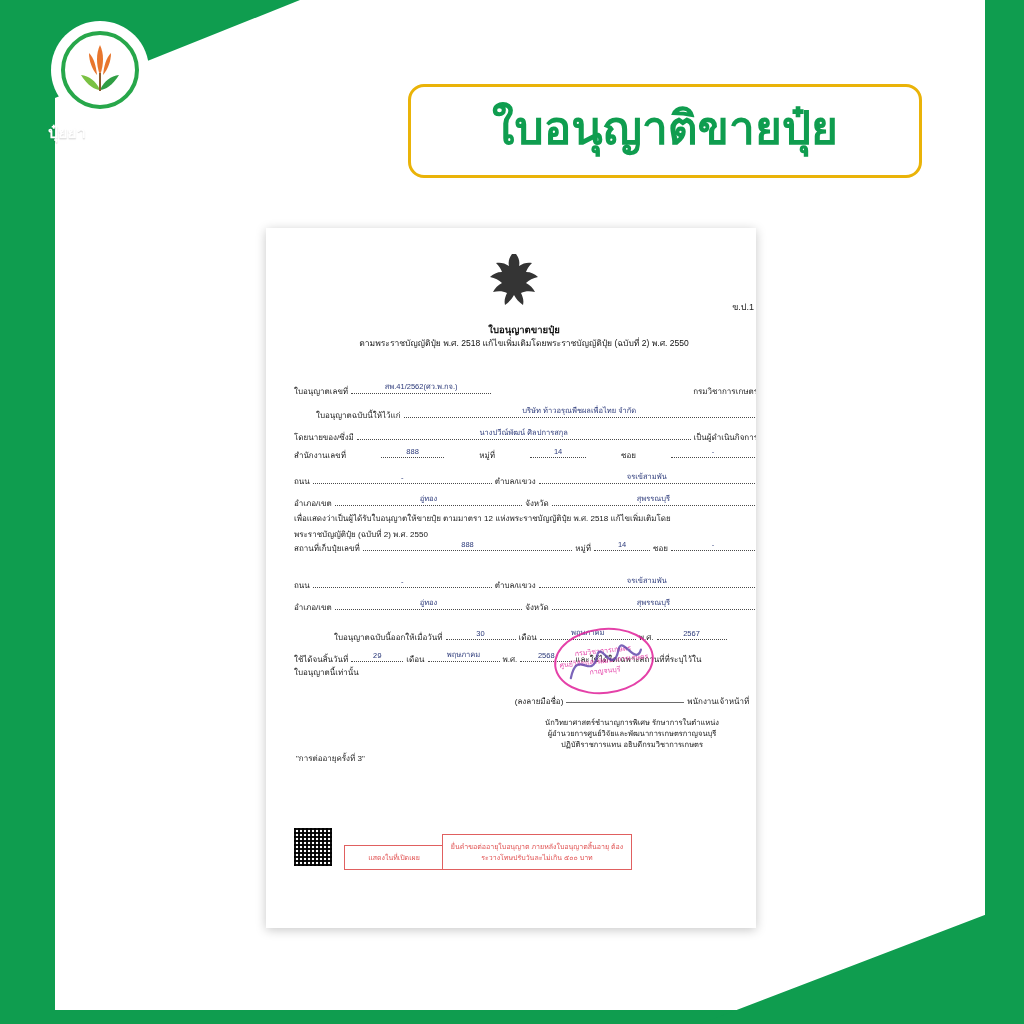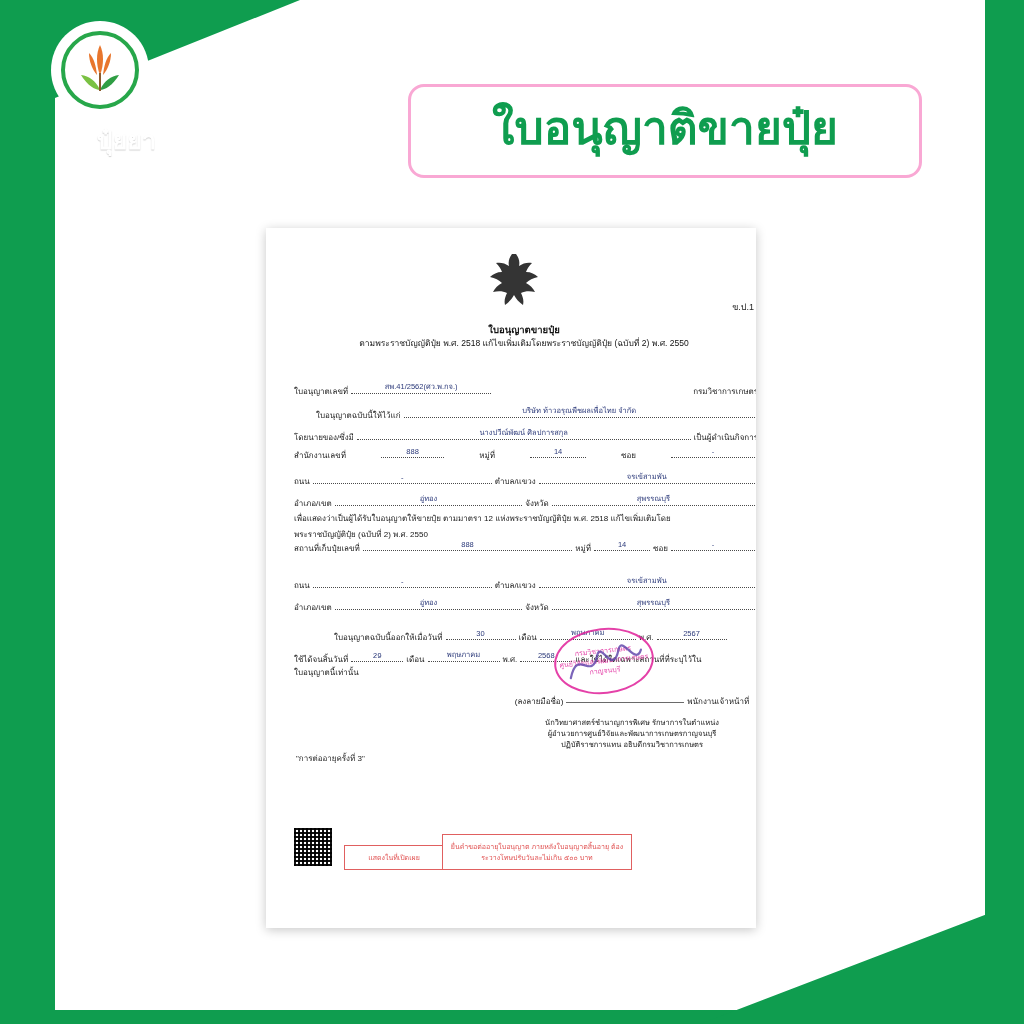"ปุ๋ยยา" .logo-label { font-size: 25px -> 16px; text-align: right -> left }
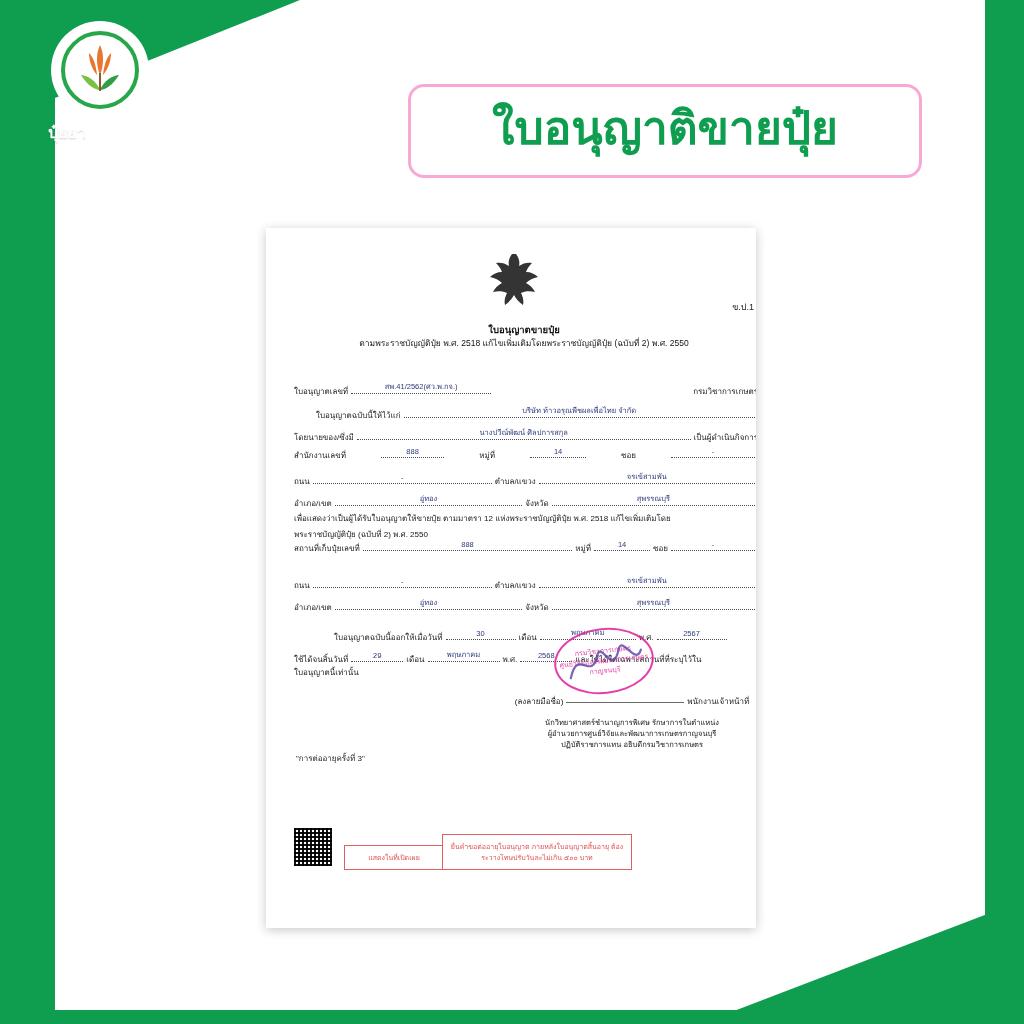"ใบอนุญาติขายปุ๋ย" .title-pill { border: 3px solid #f9a8d4 -> 3px solid #eab308 }
